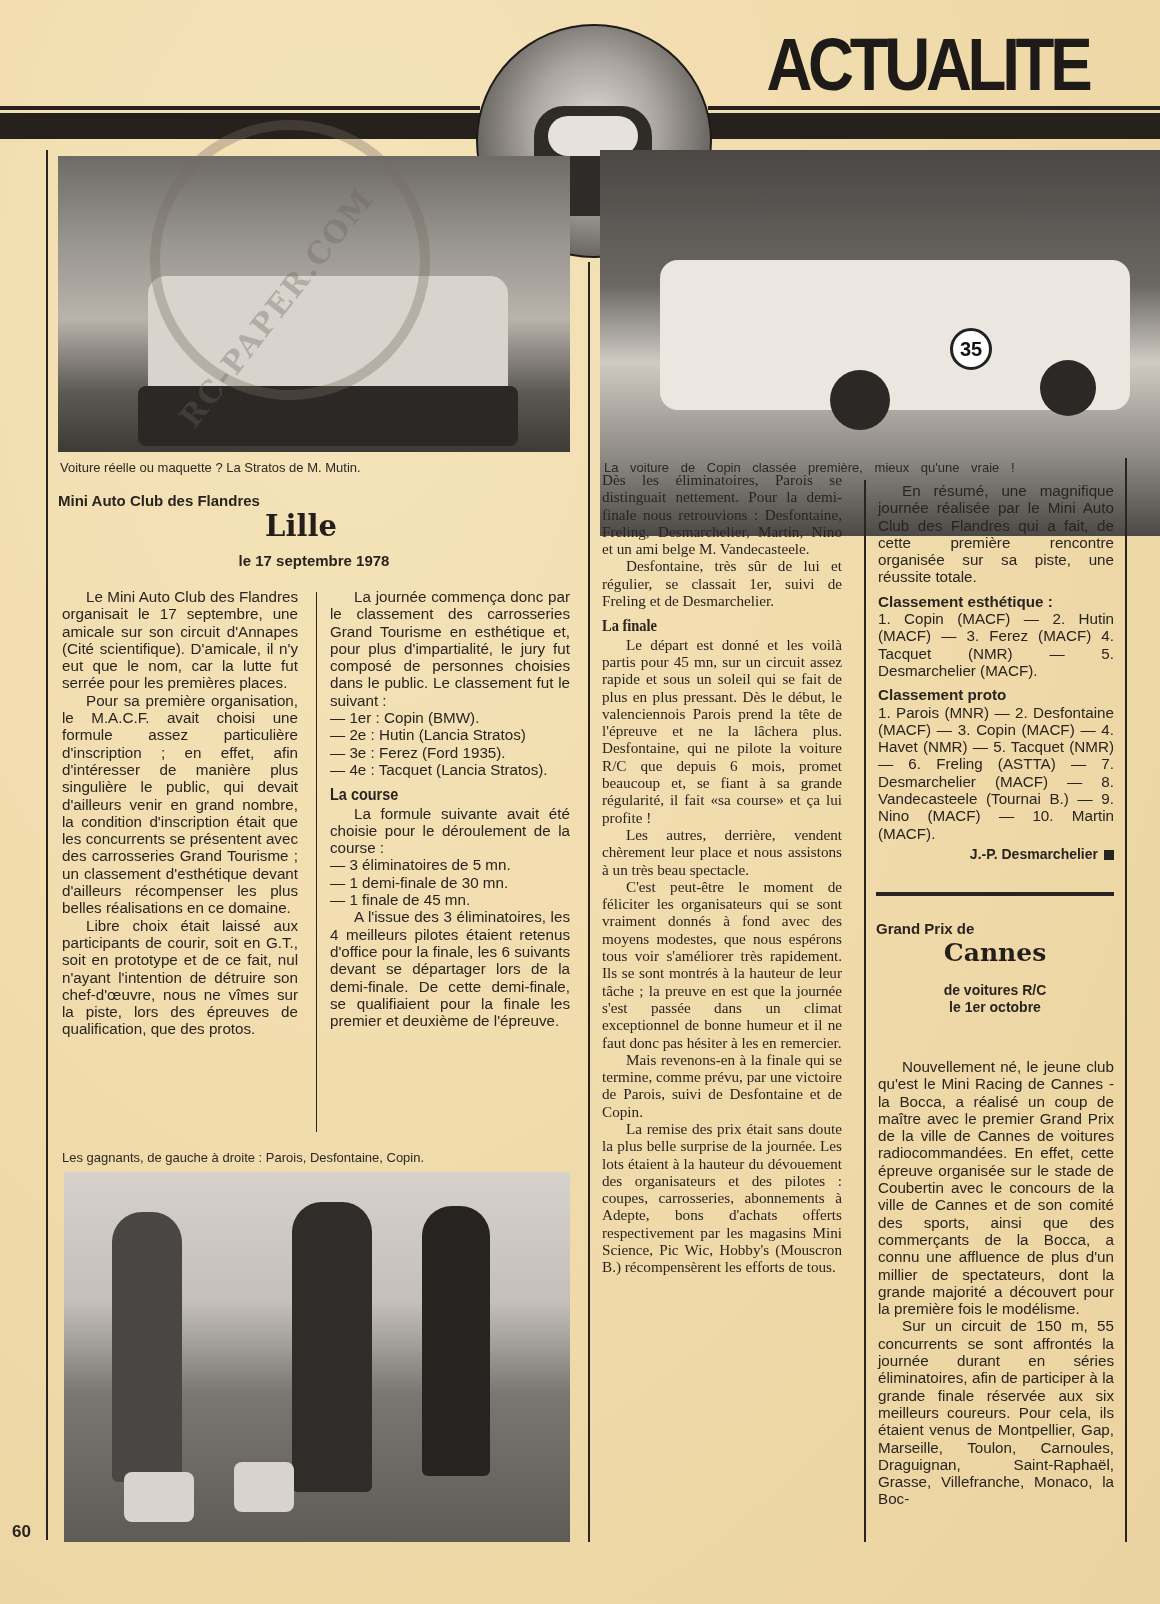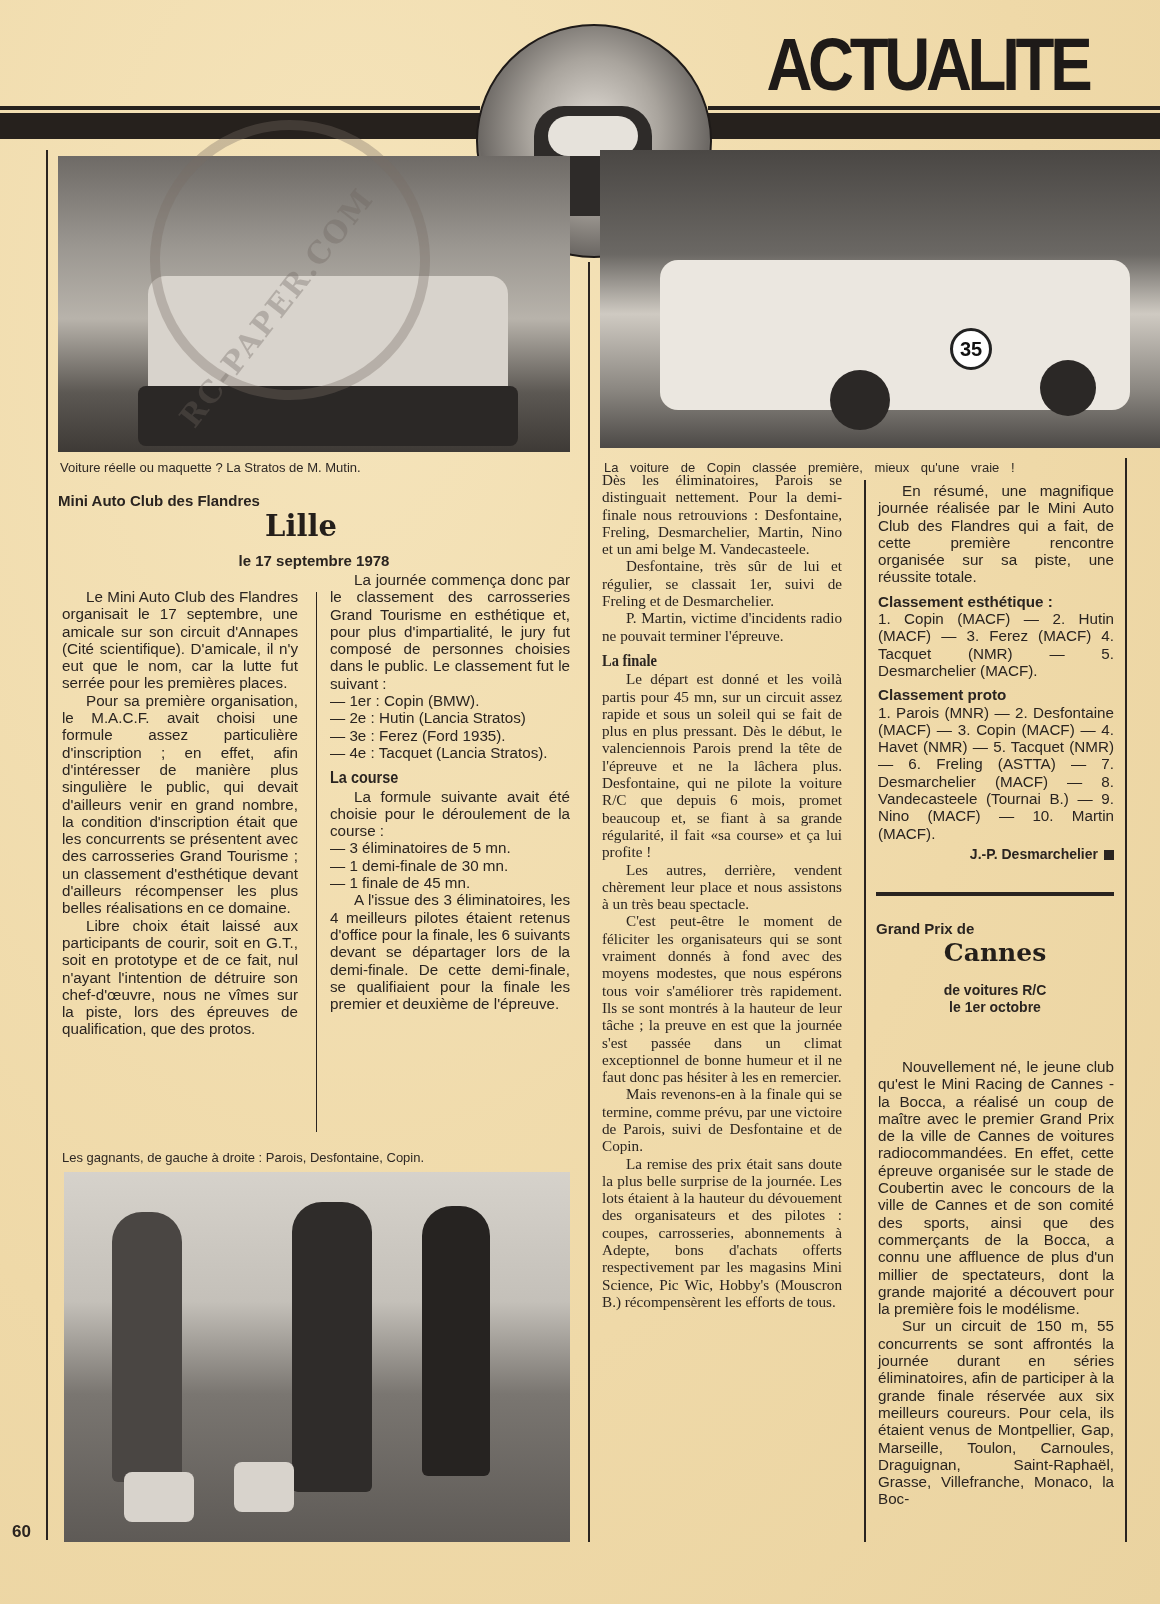"35" div.abs { height: 298px -> 386px }
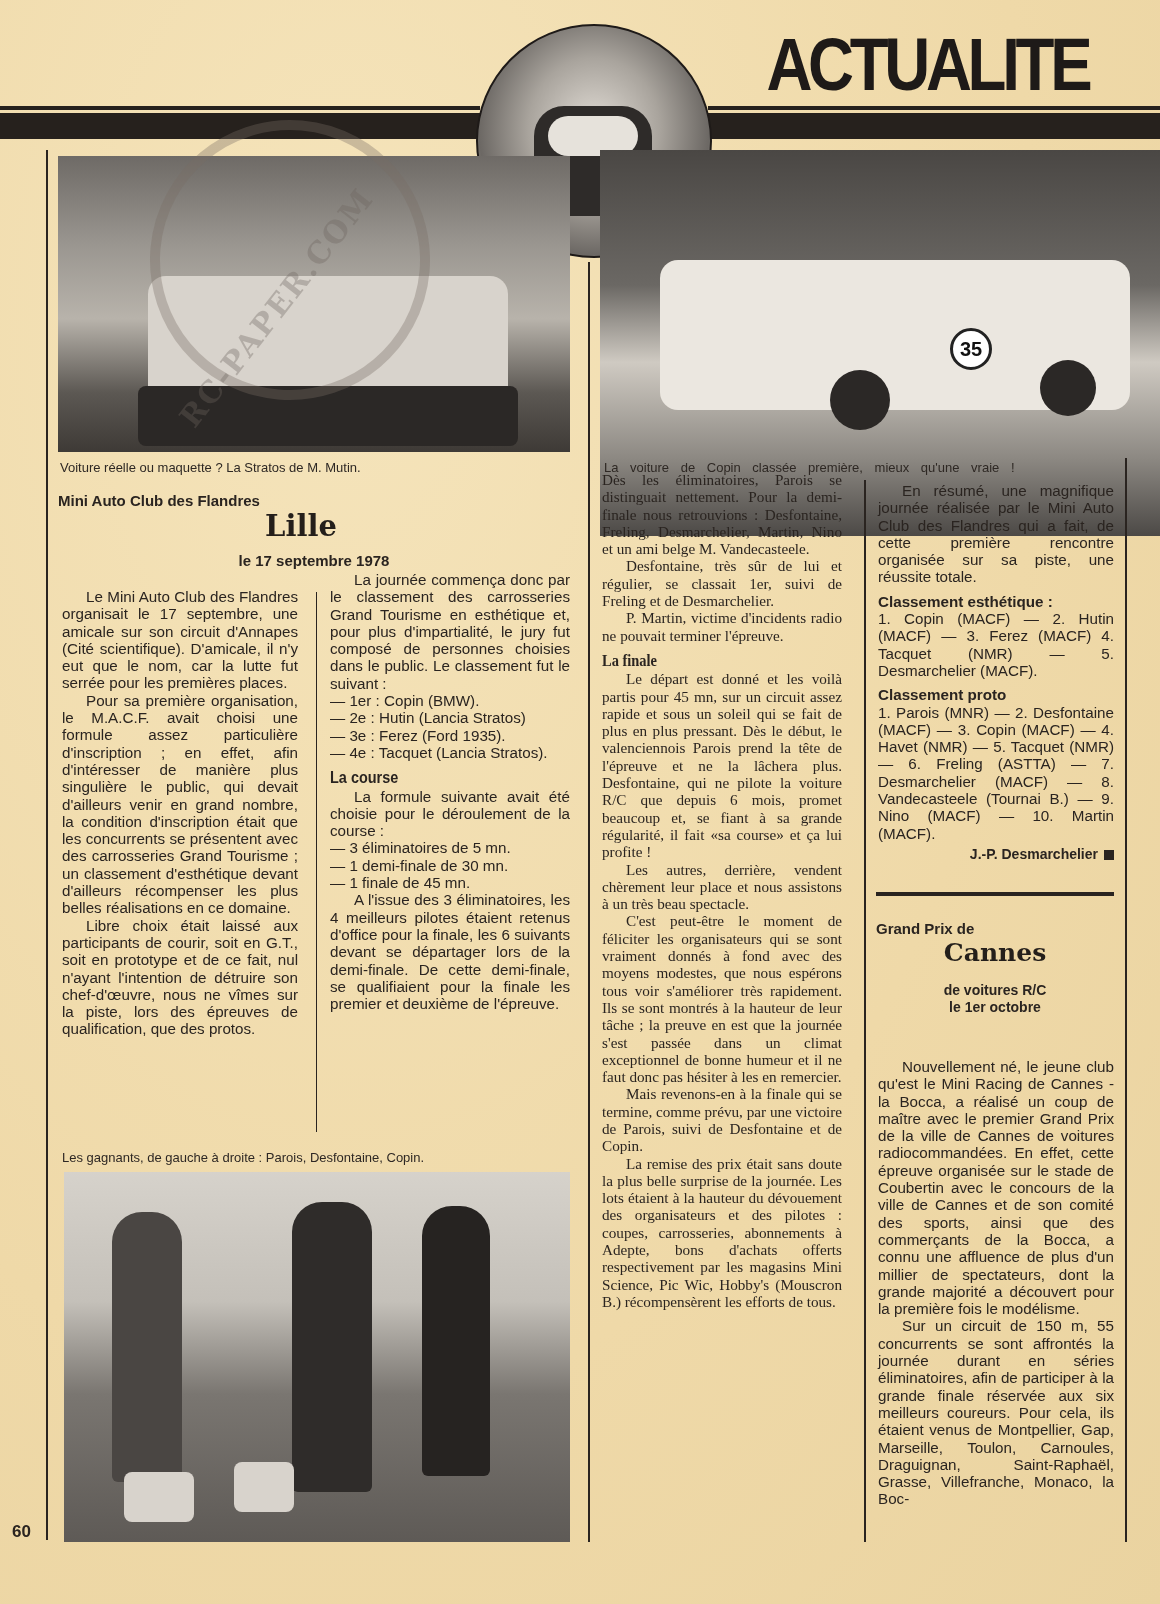"La journée commença donc par" div.abs { top: 571px -> 588px }
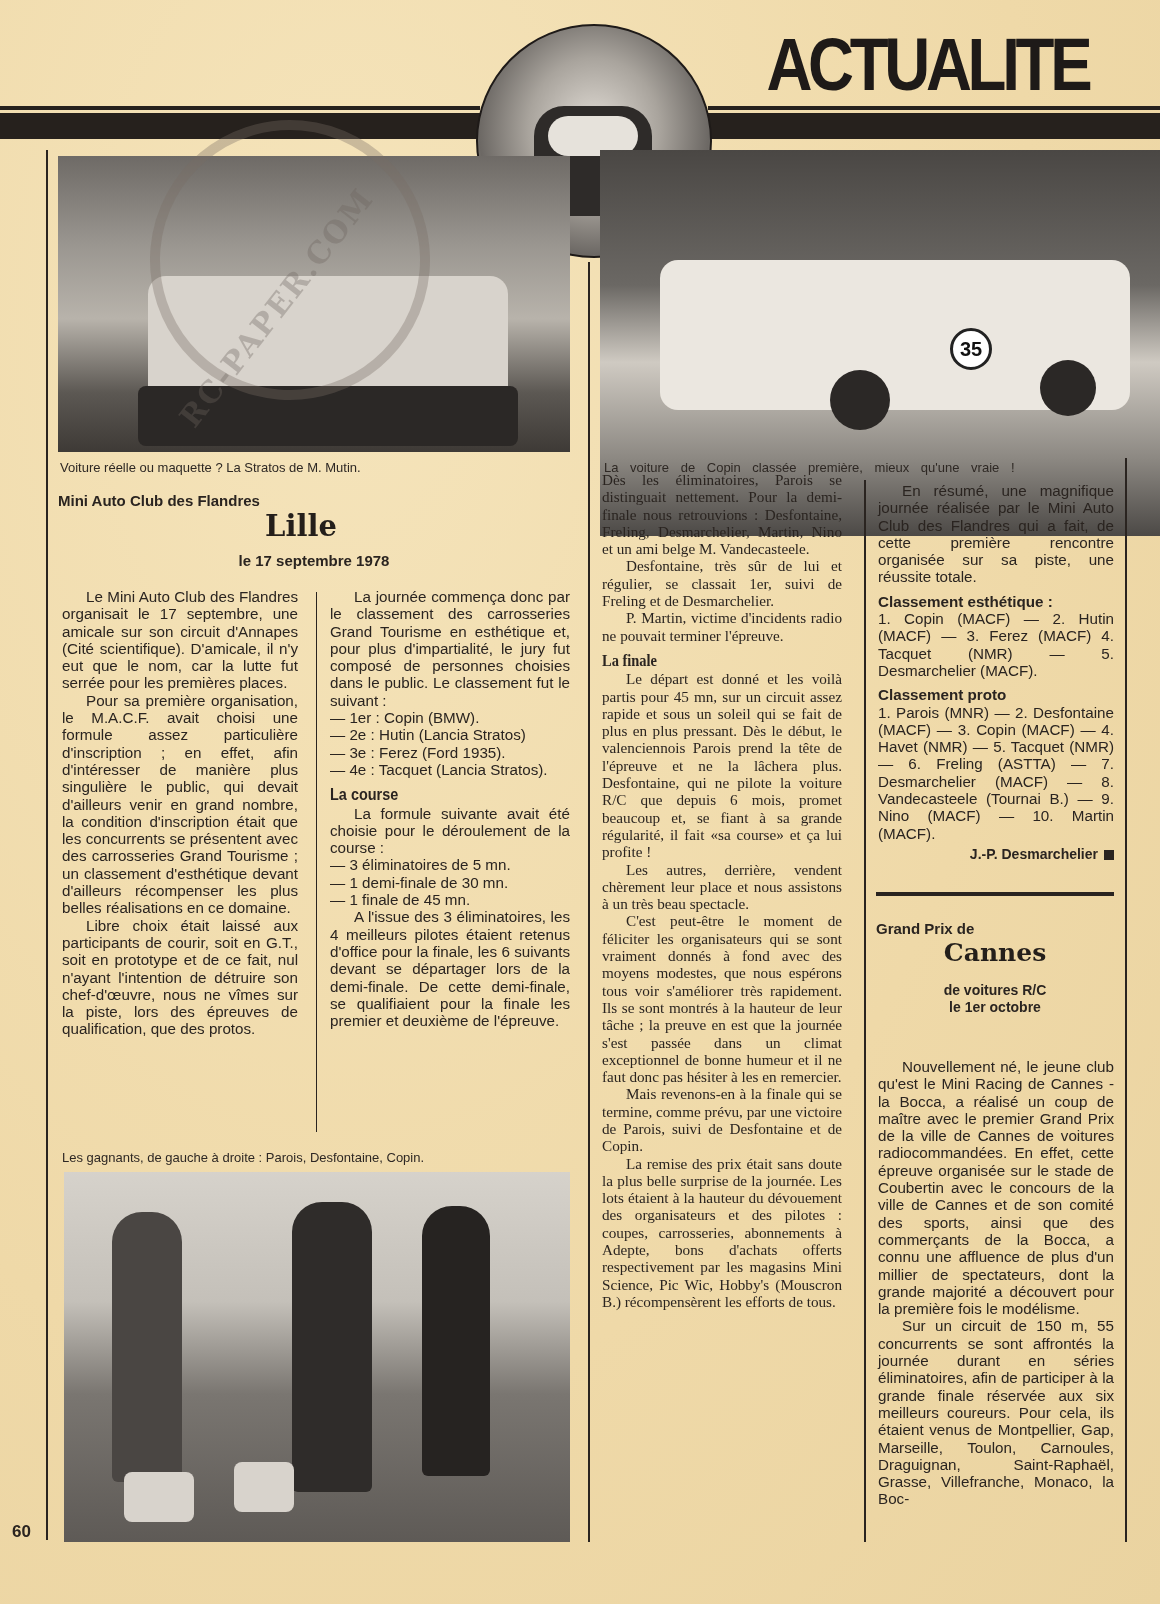"P. Martin, victime d'incidents radio" p { html: <p>P. Martin, victime d'incidents radio ne pouvait terminer l'épreuve.</p> -> none }
